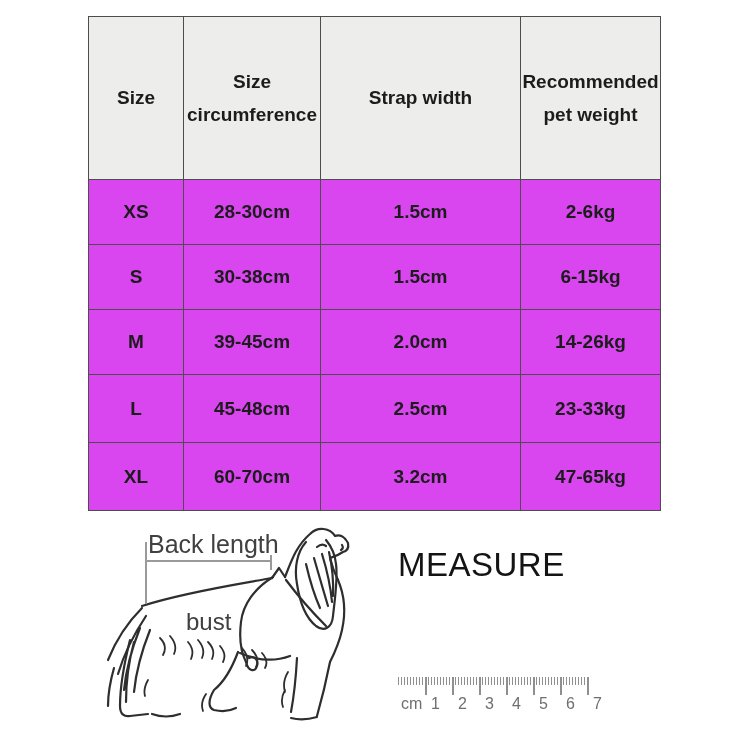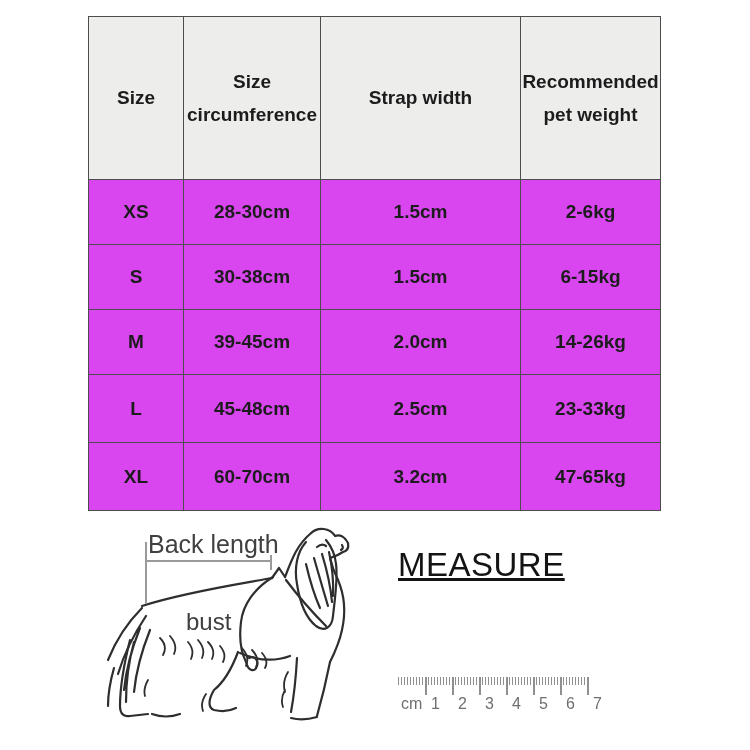"MEASURE" .measure-title { text-decoration: underline -> none }
